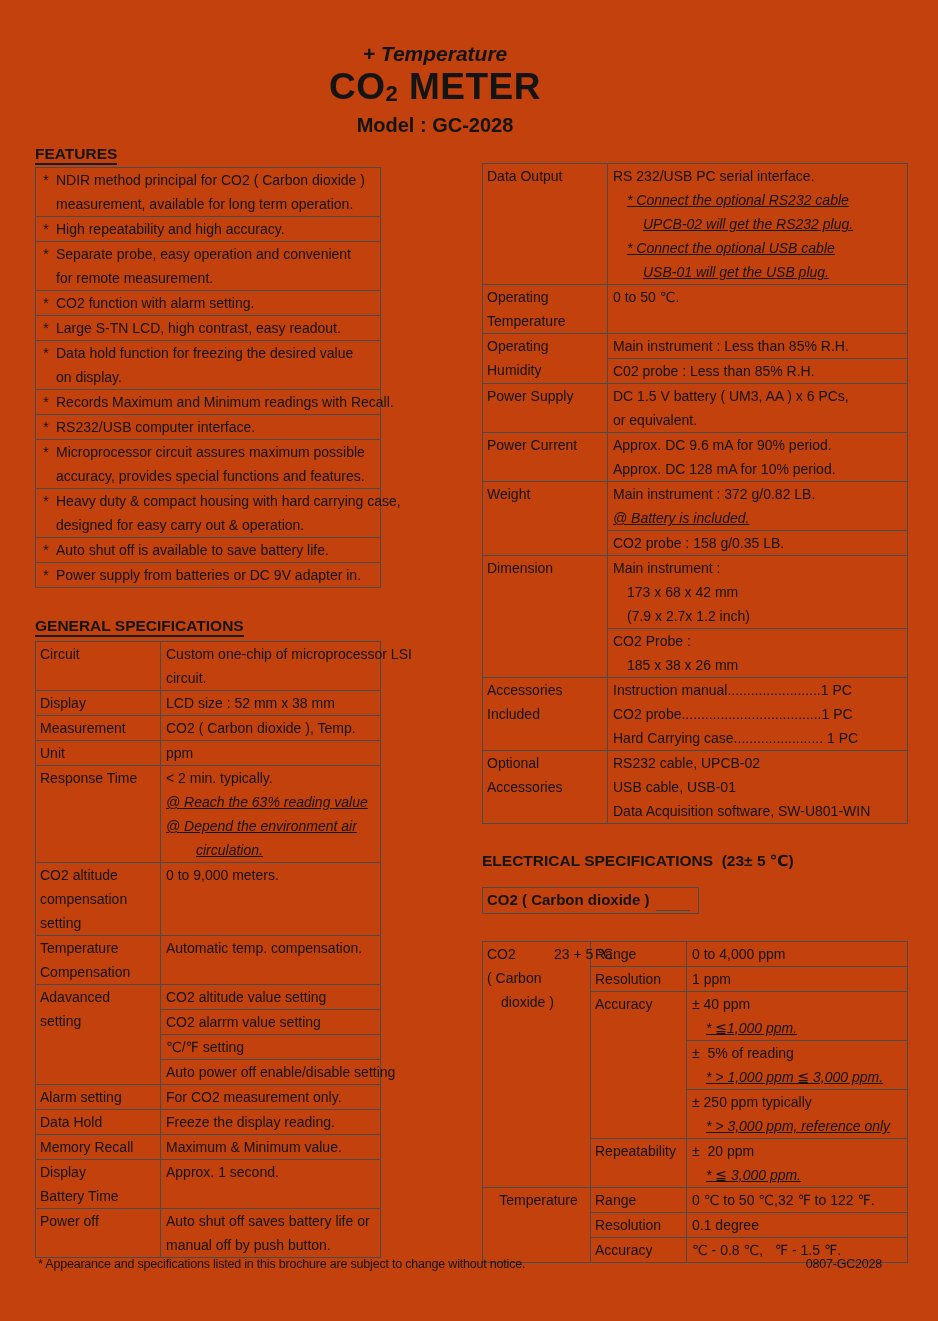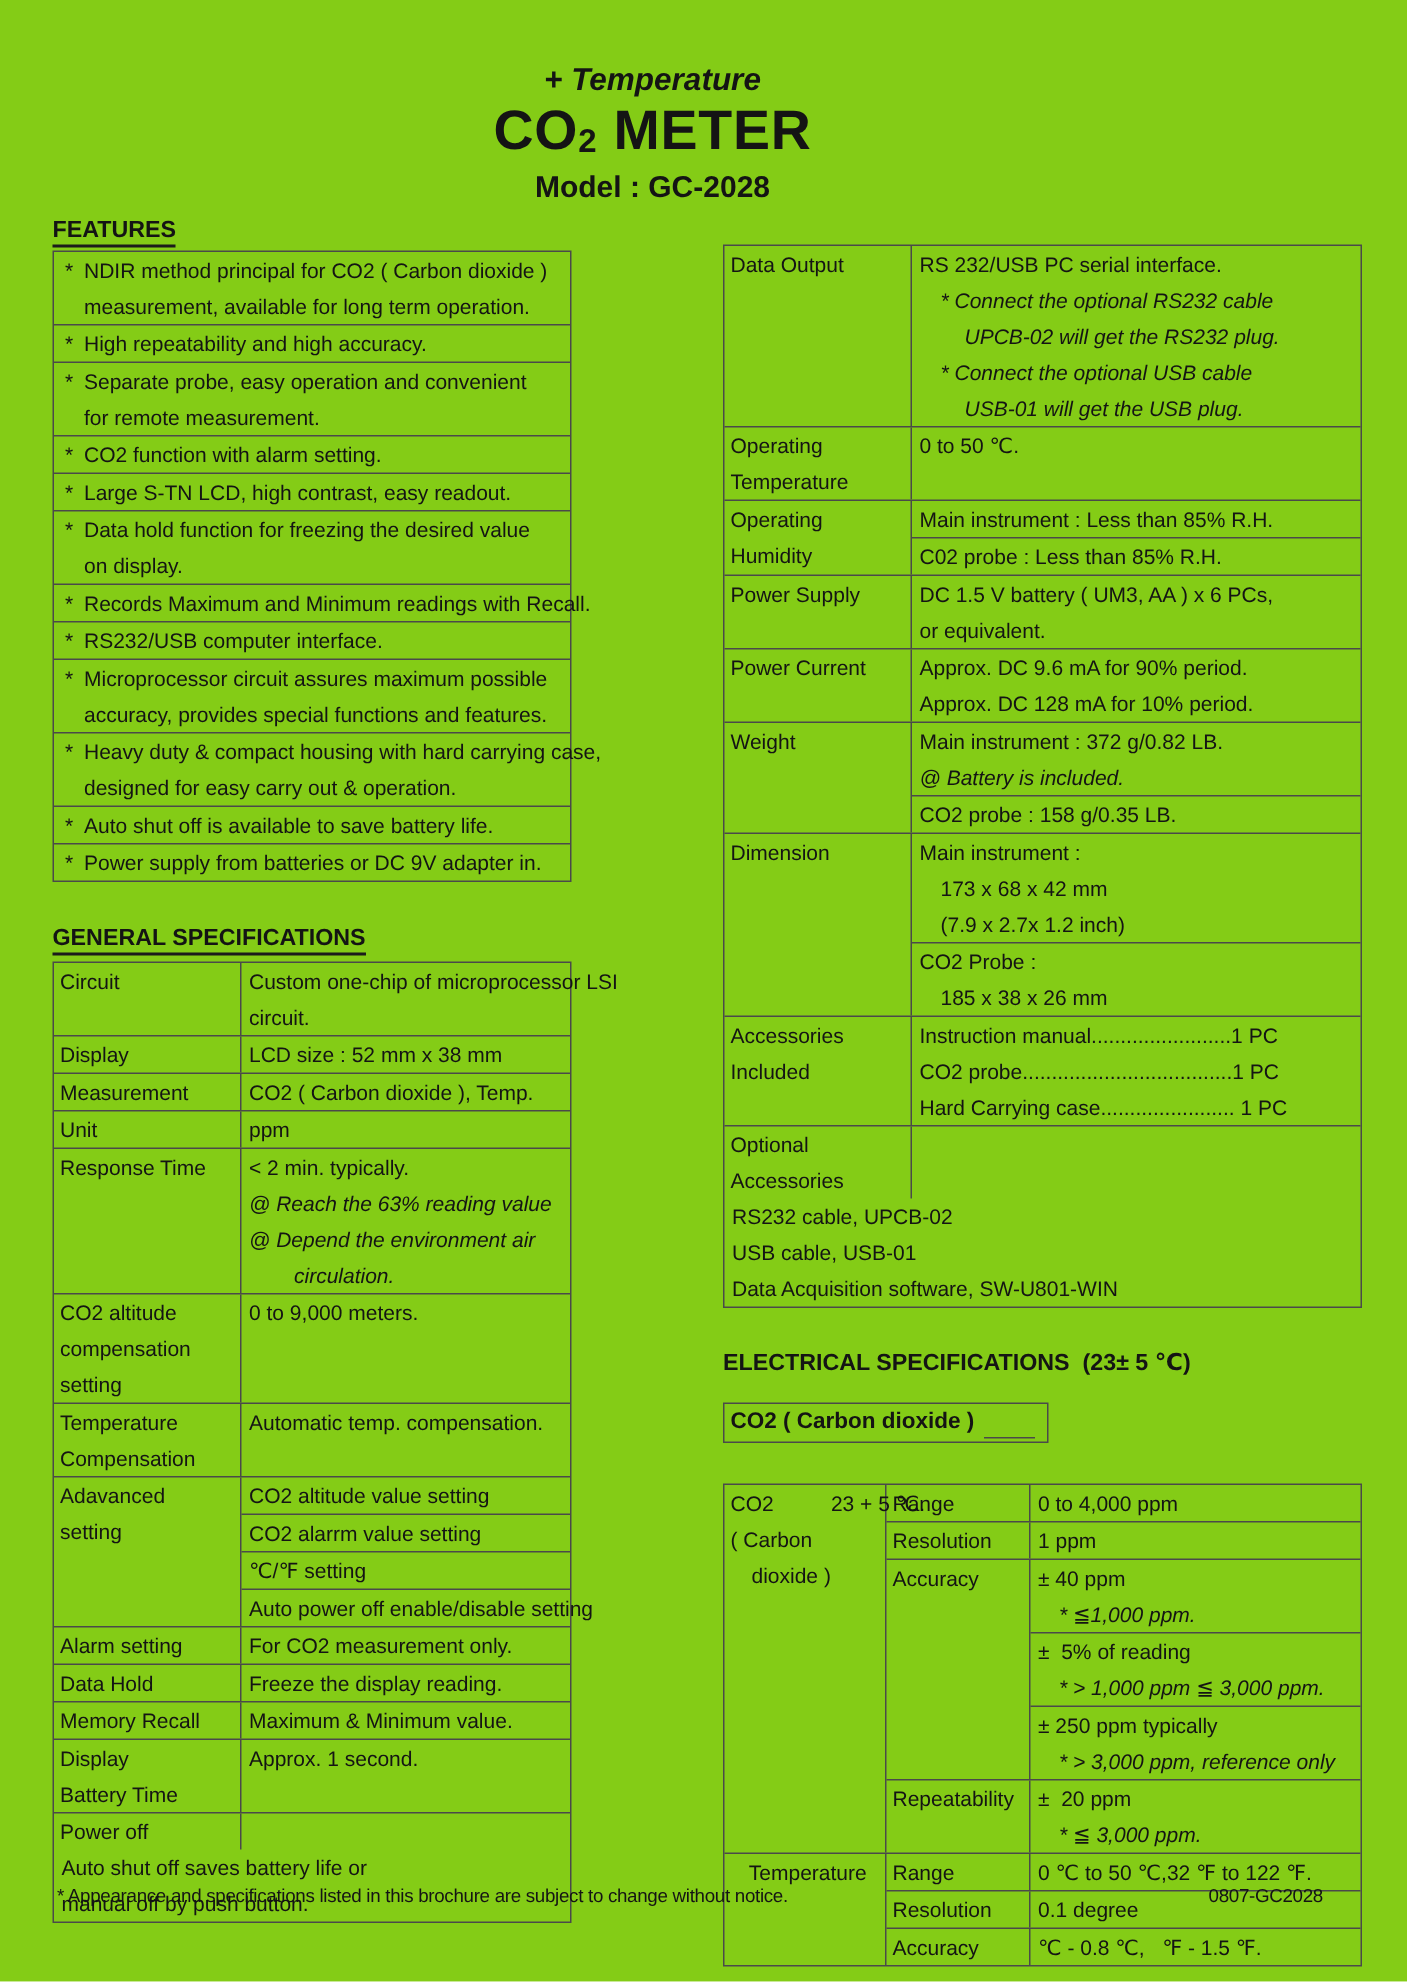"+ Temperature" .page { background: #84cc16 -> #c2410c }
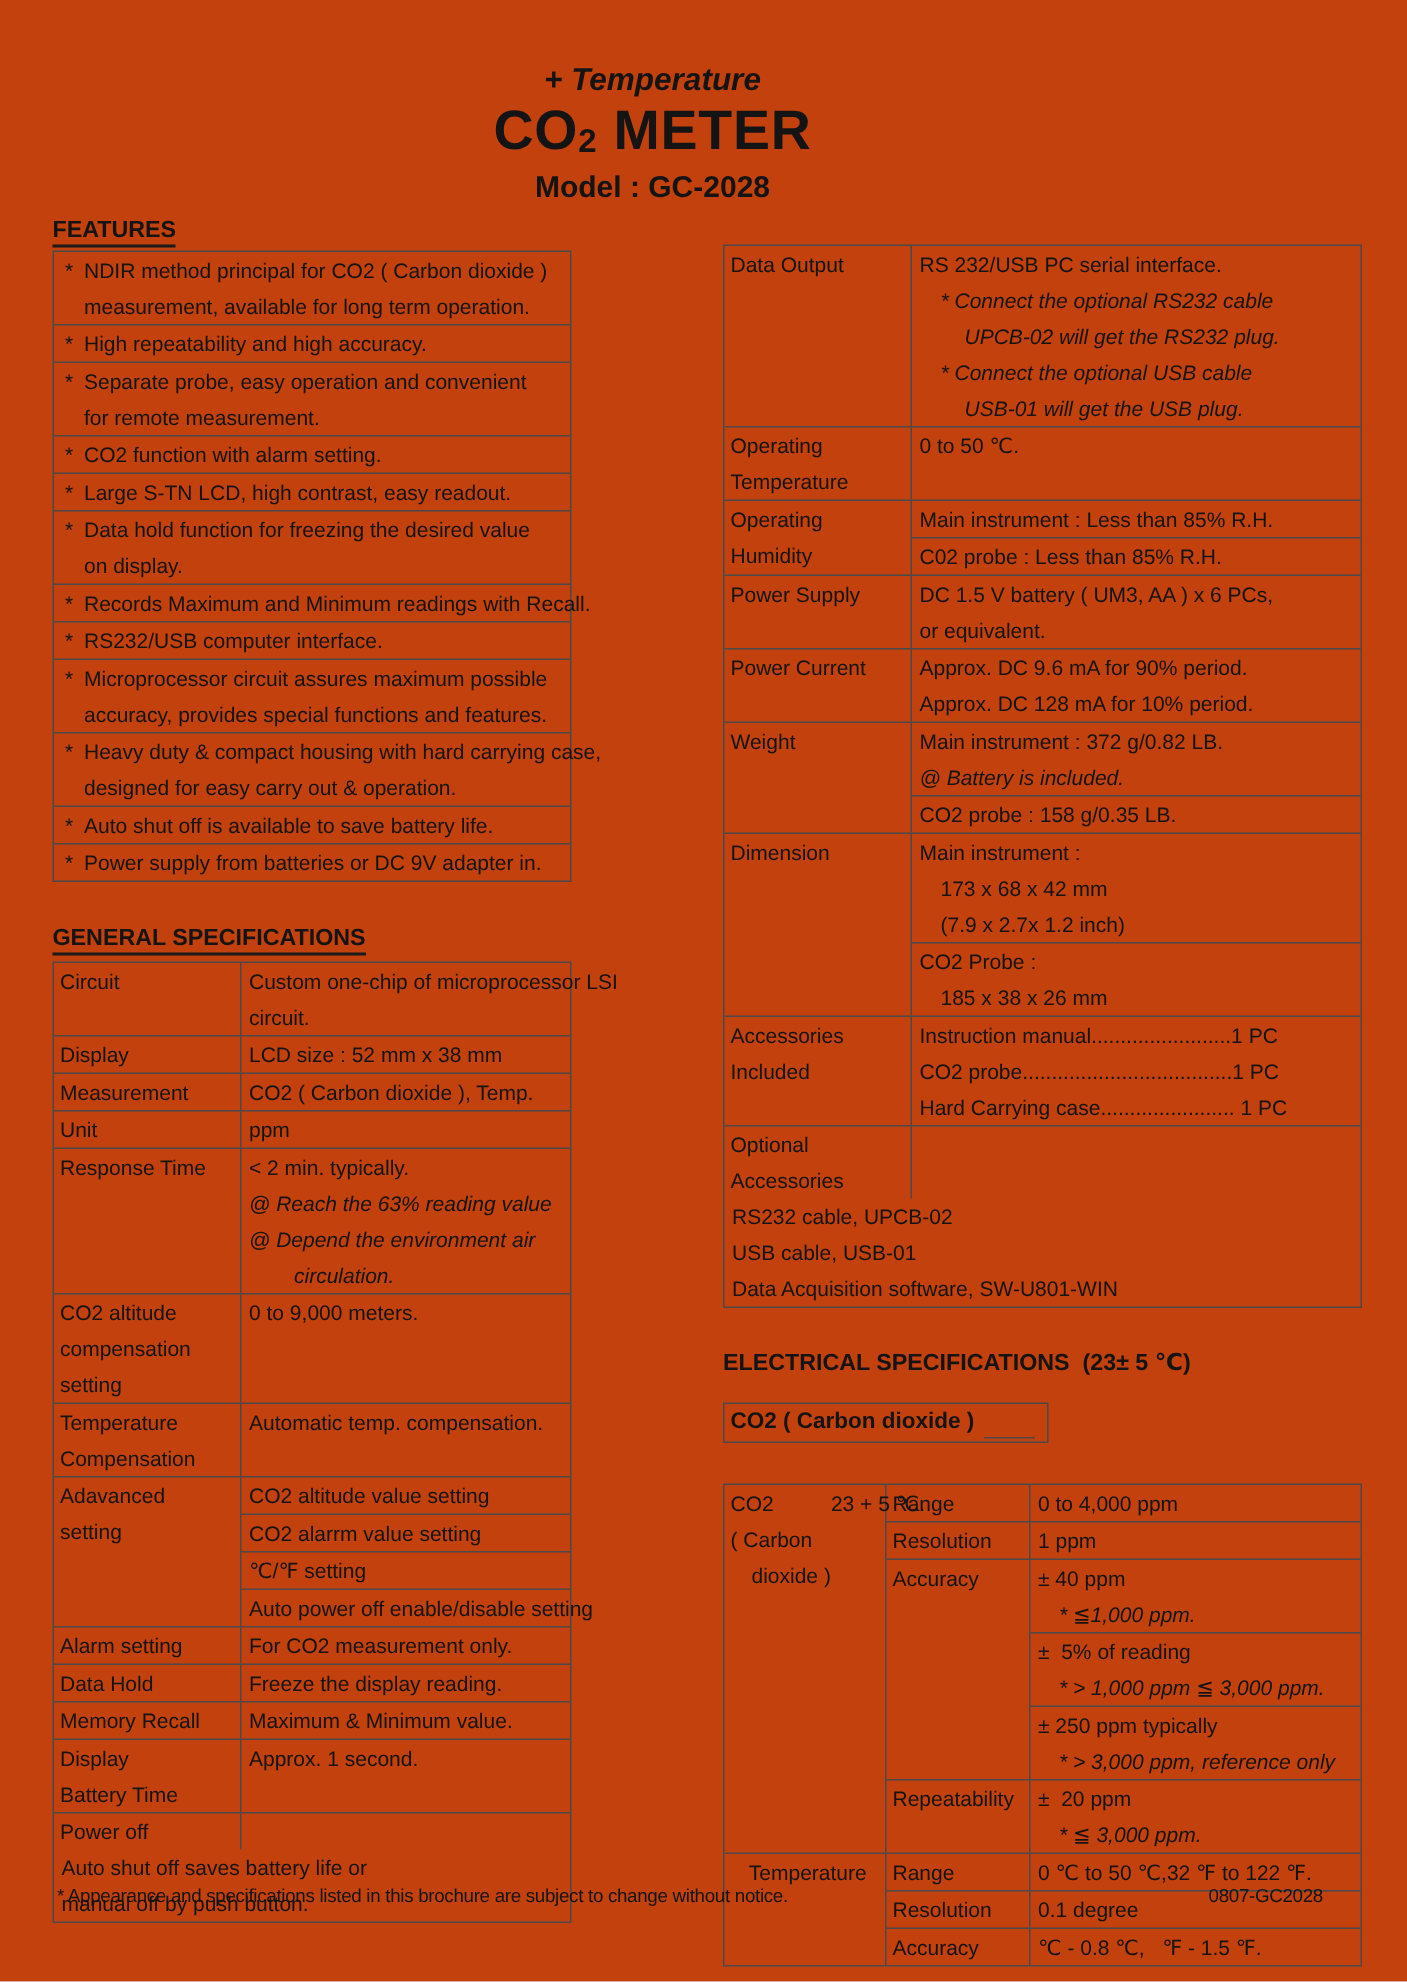"* Connect the optional RS232" .it { text-decoration: none -> underline }
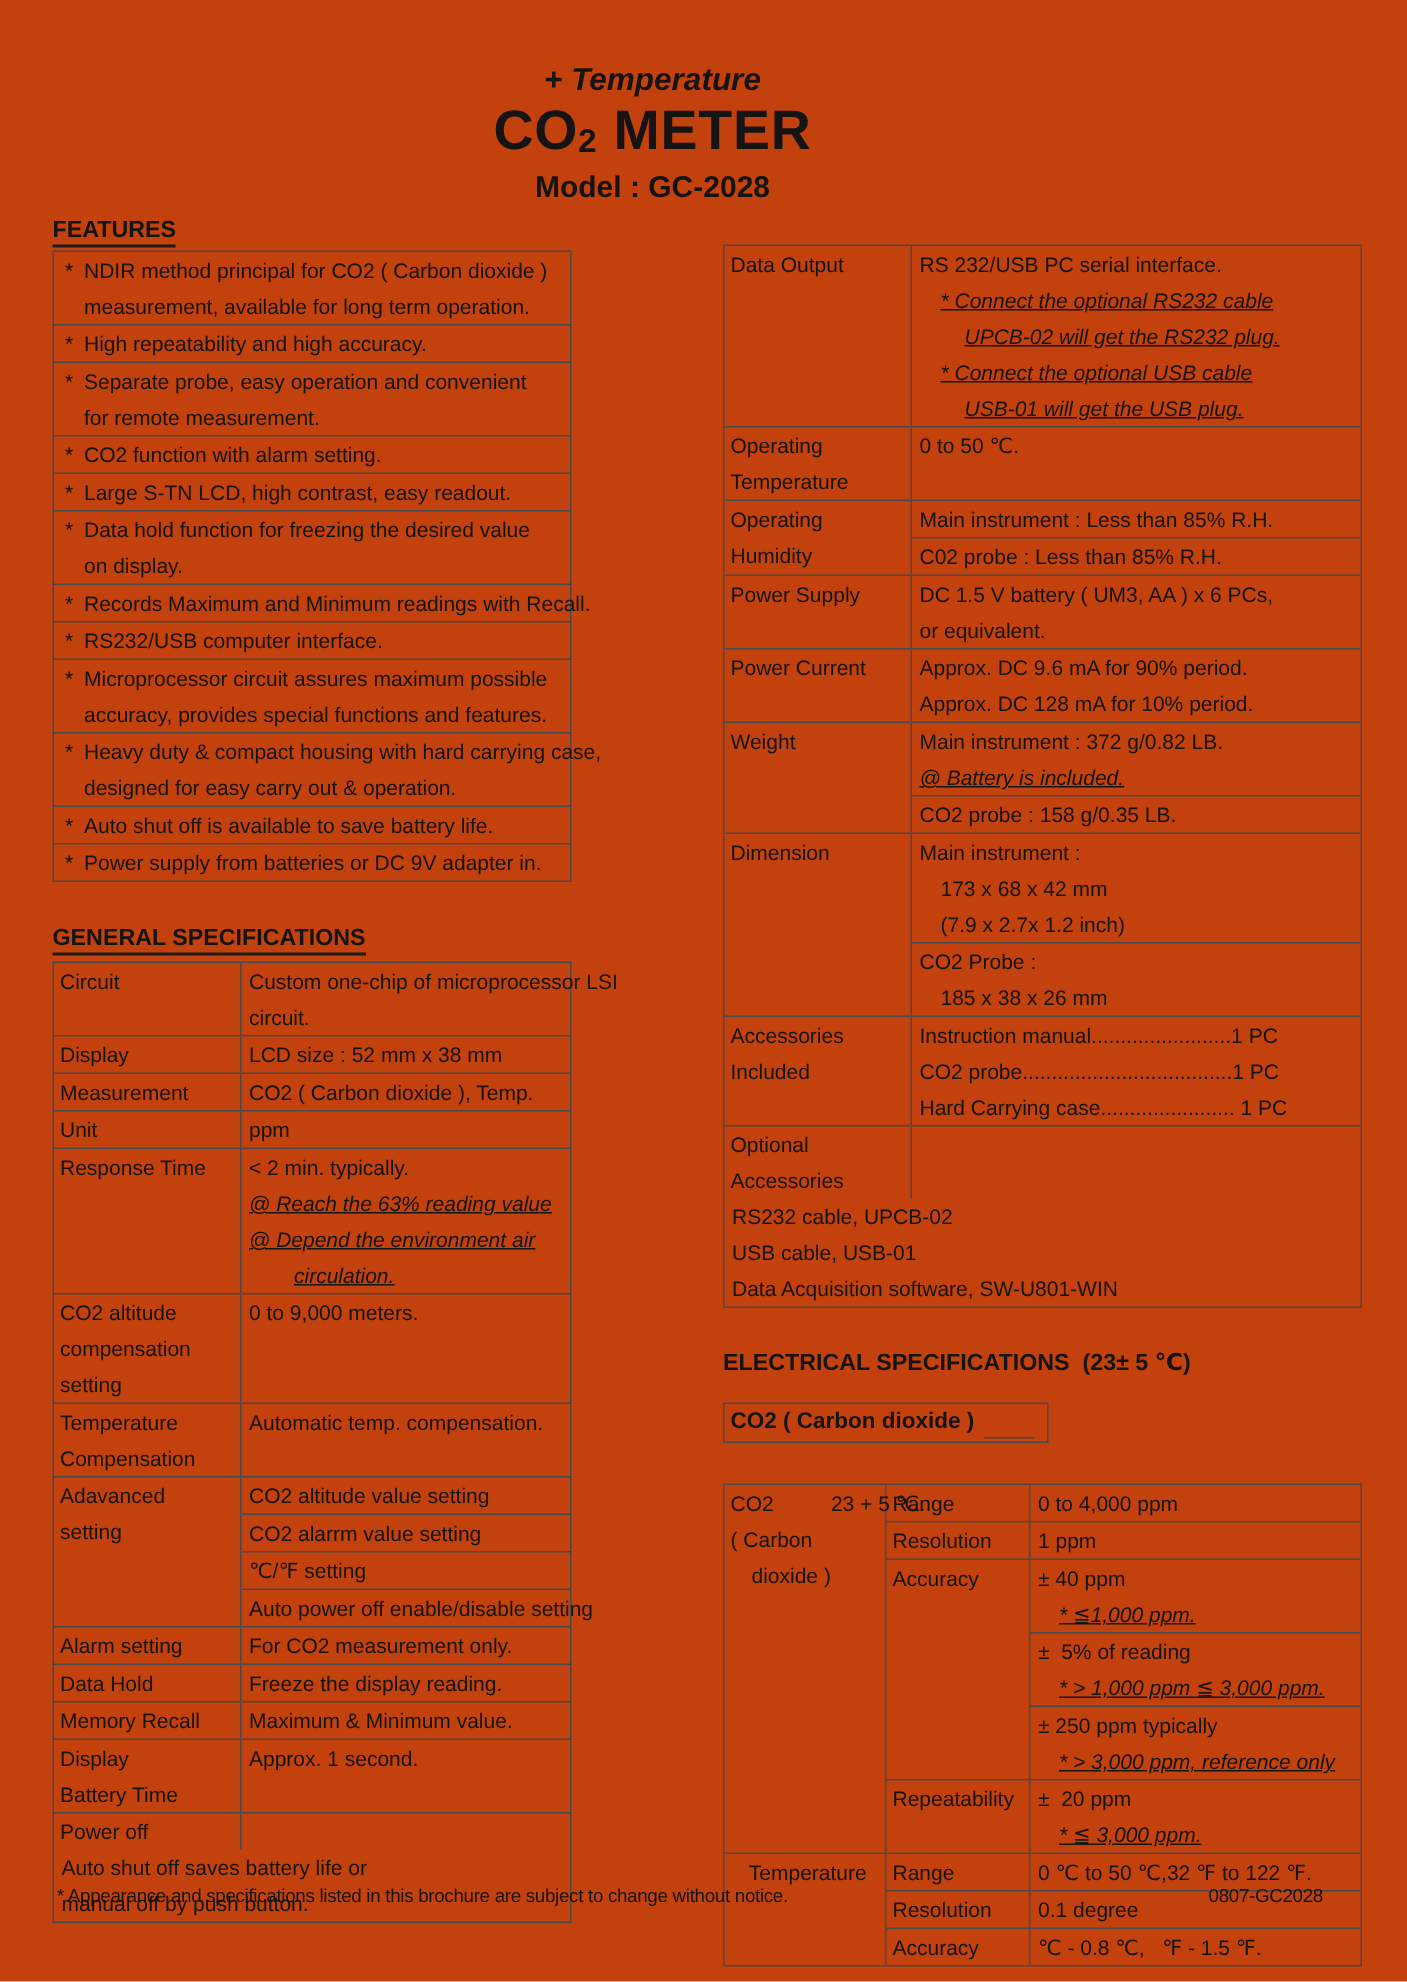"Optional" .srow:last-child { flex-direction: column -> none }
